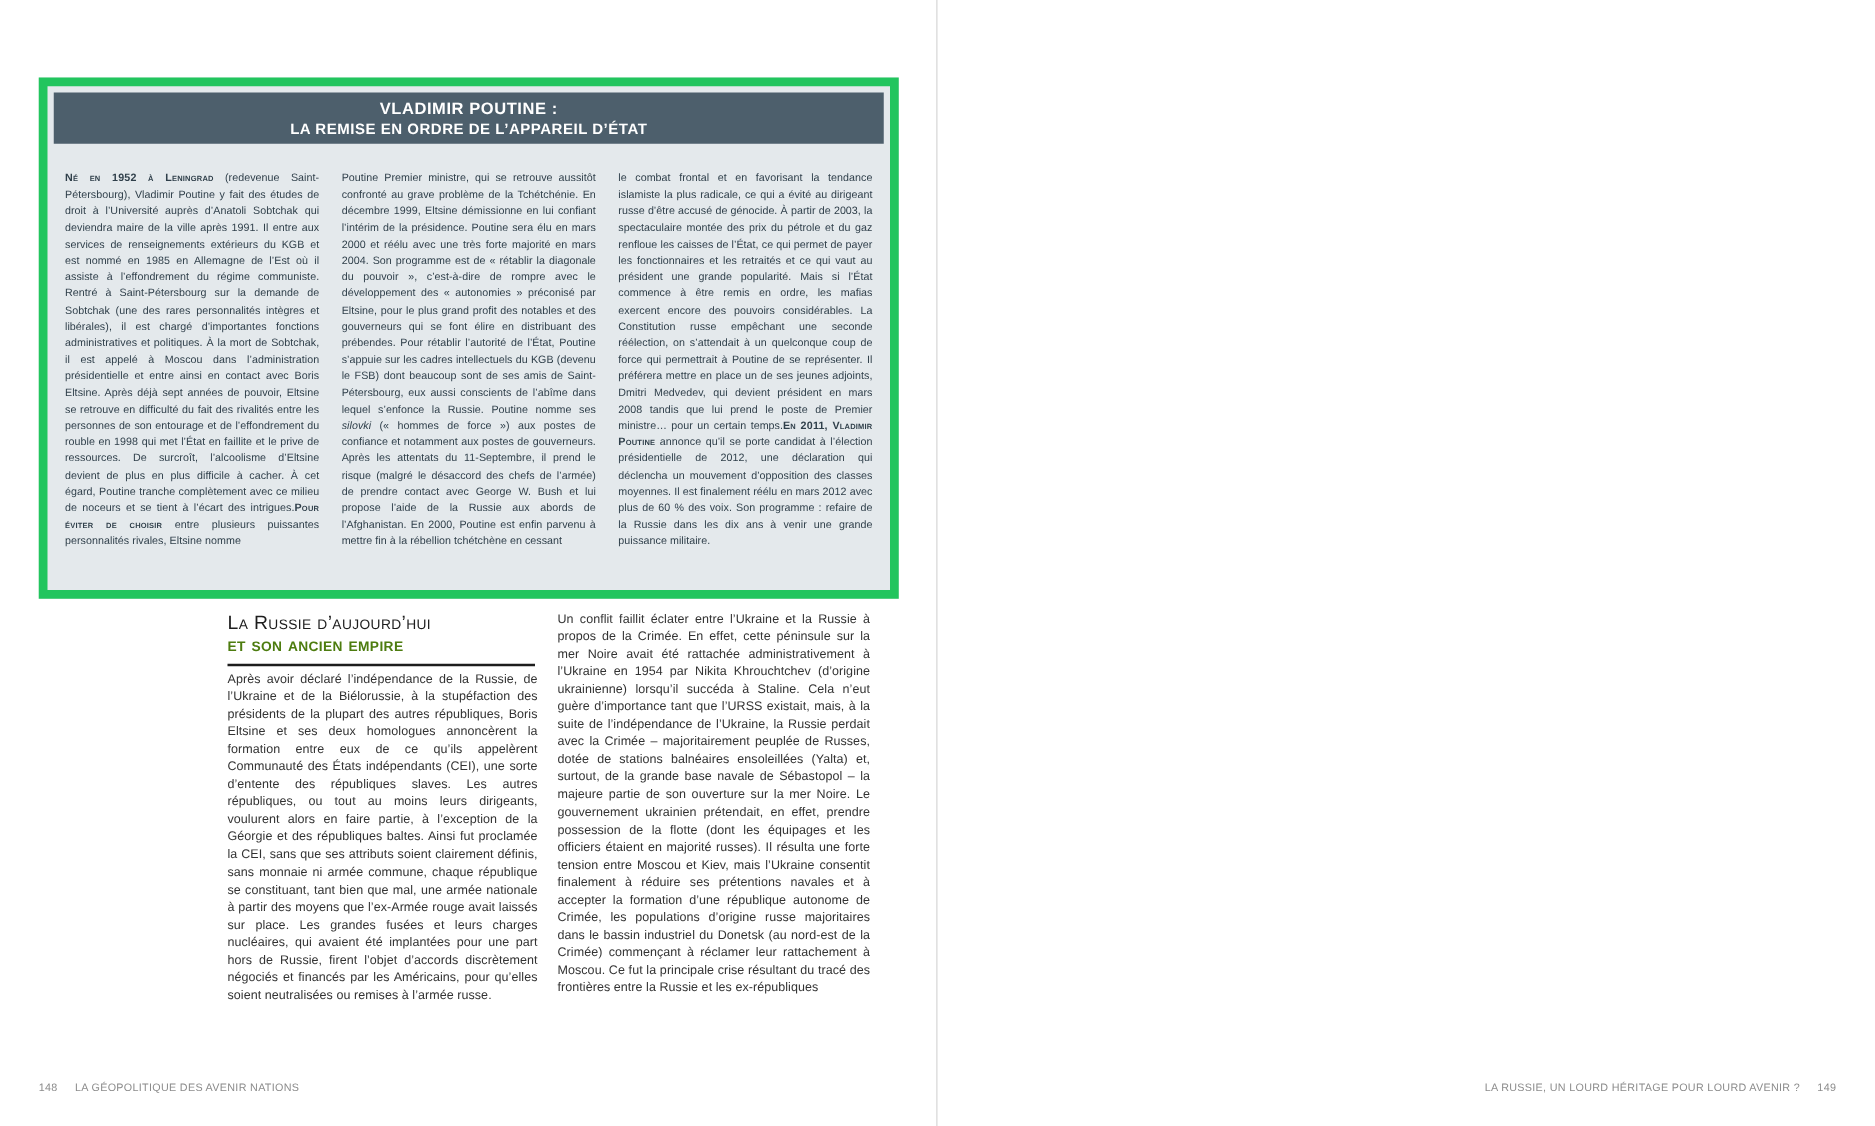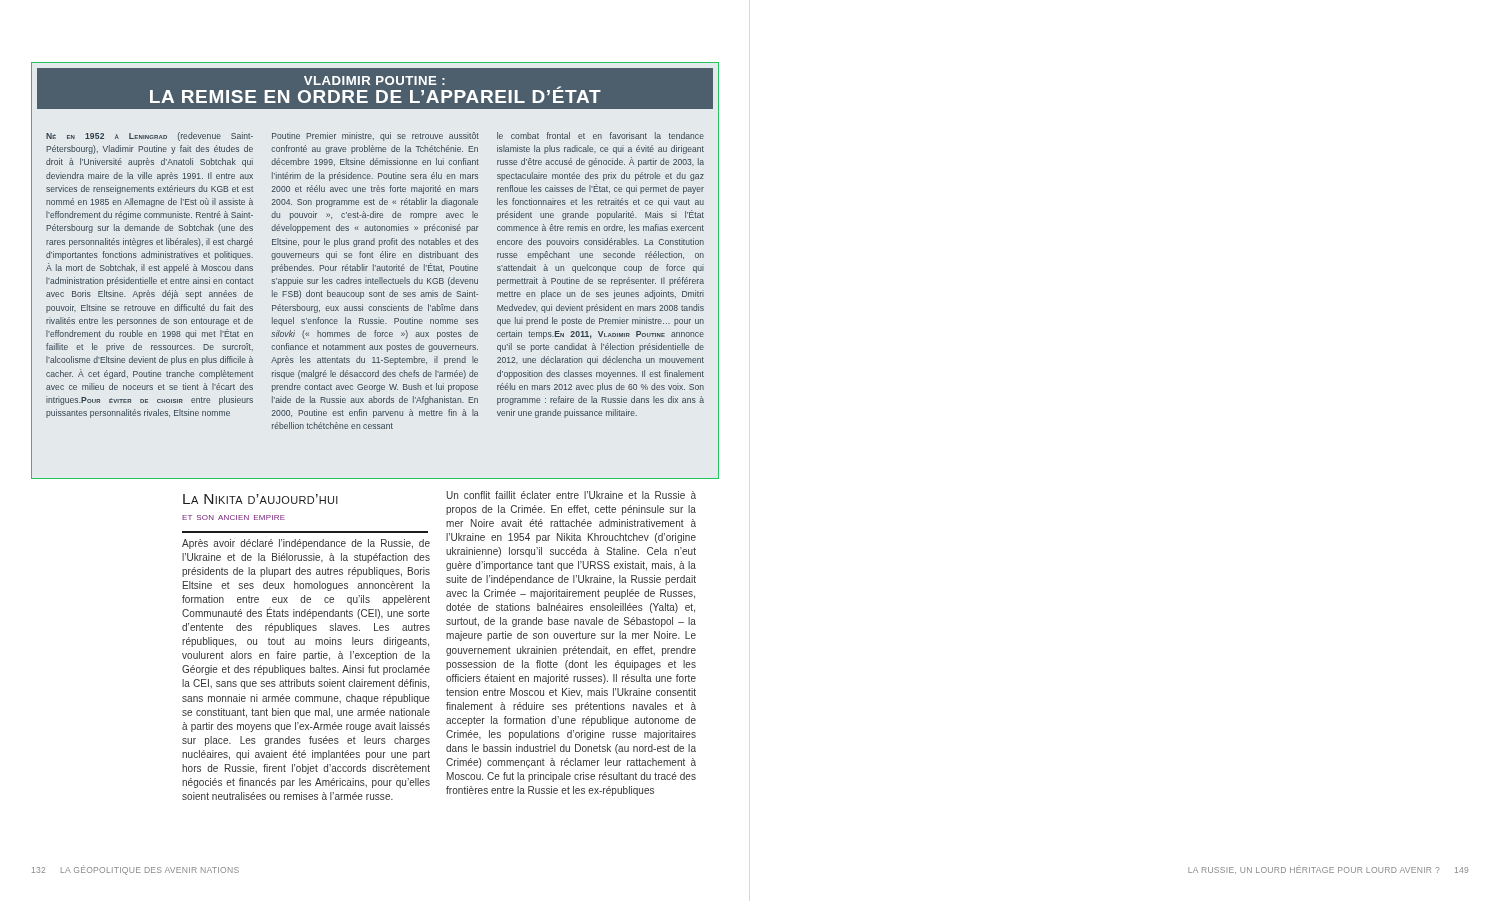"VLADIMIR POUTINE :" .poutine-box { border: 1px solid #22c55e -> 7px solid #22c55e }
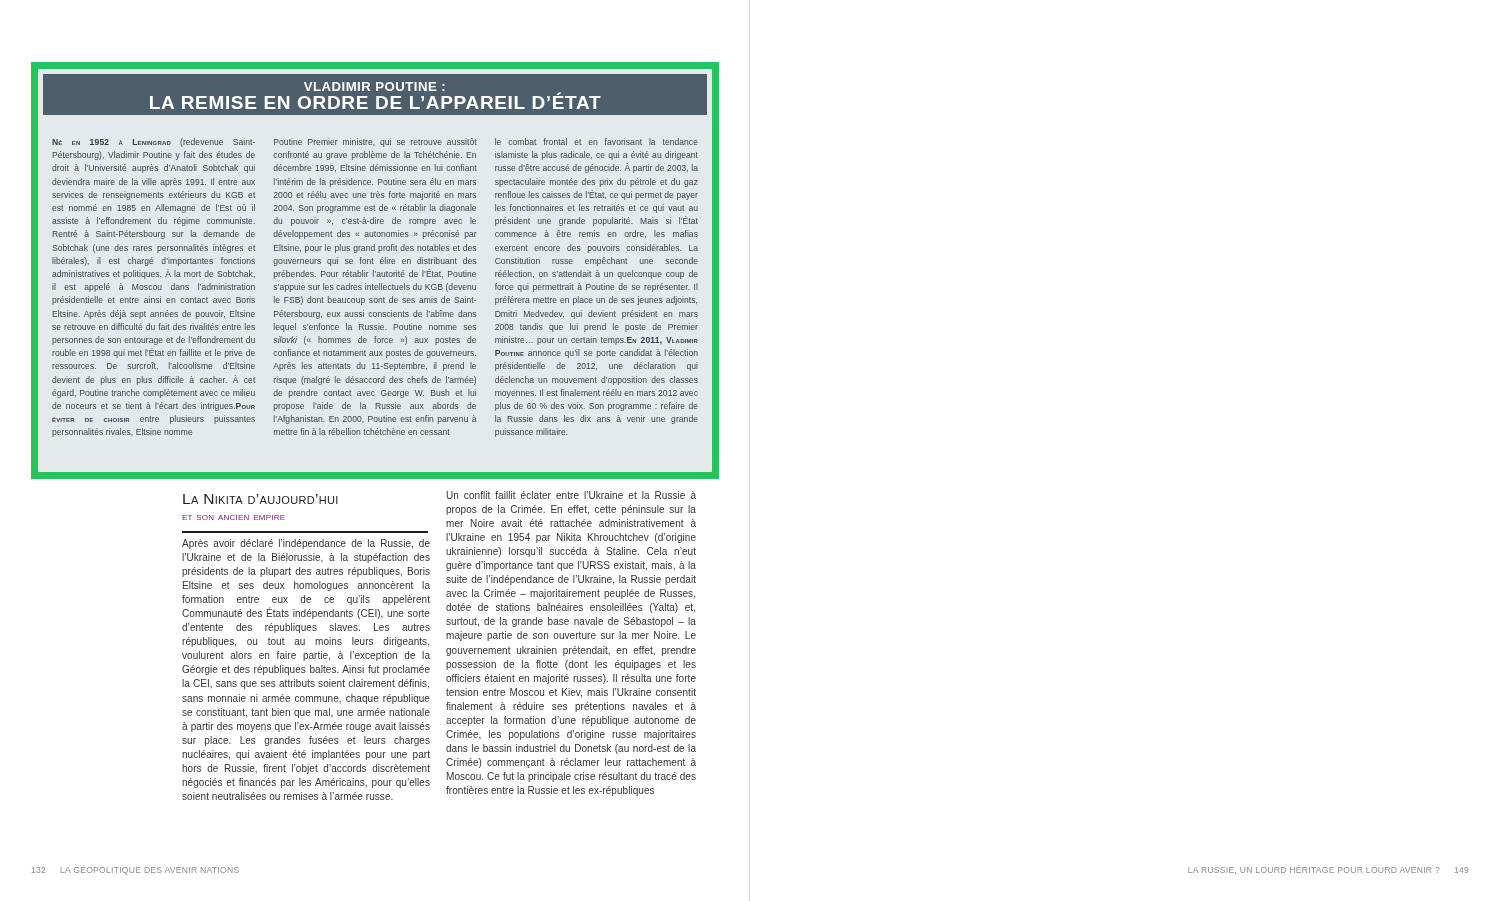"LA REMISE EN ORDRE DE" .poutine-head .l2 { font-size: 19px -> 12px }
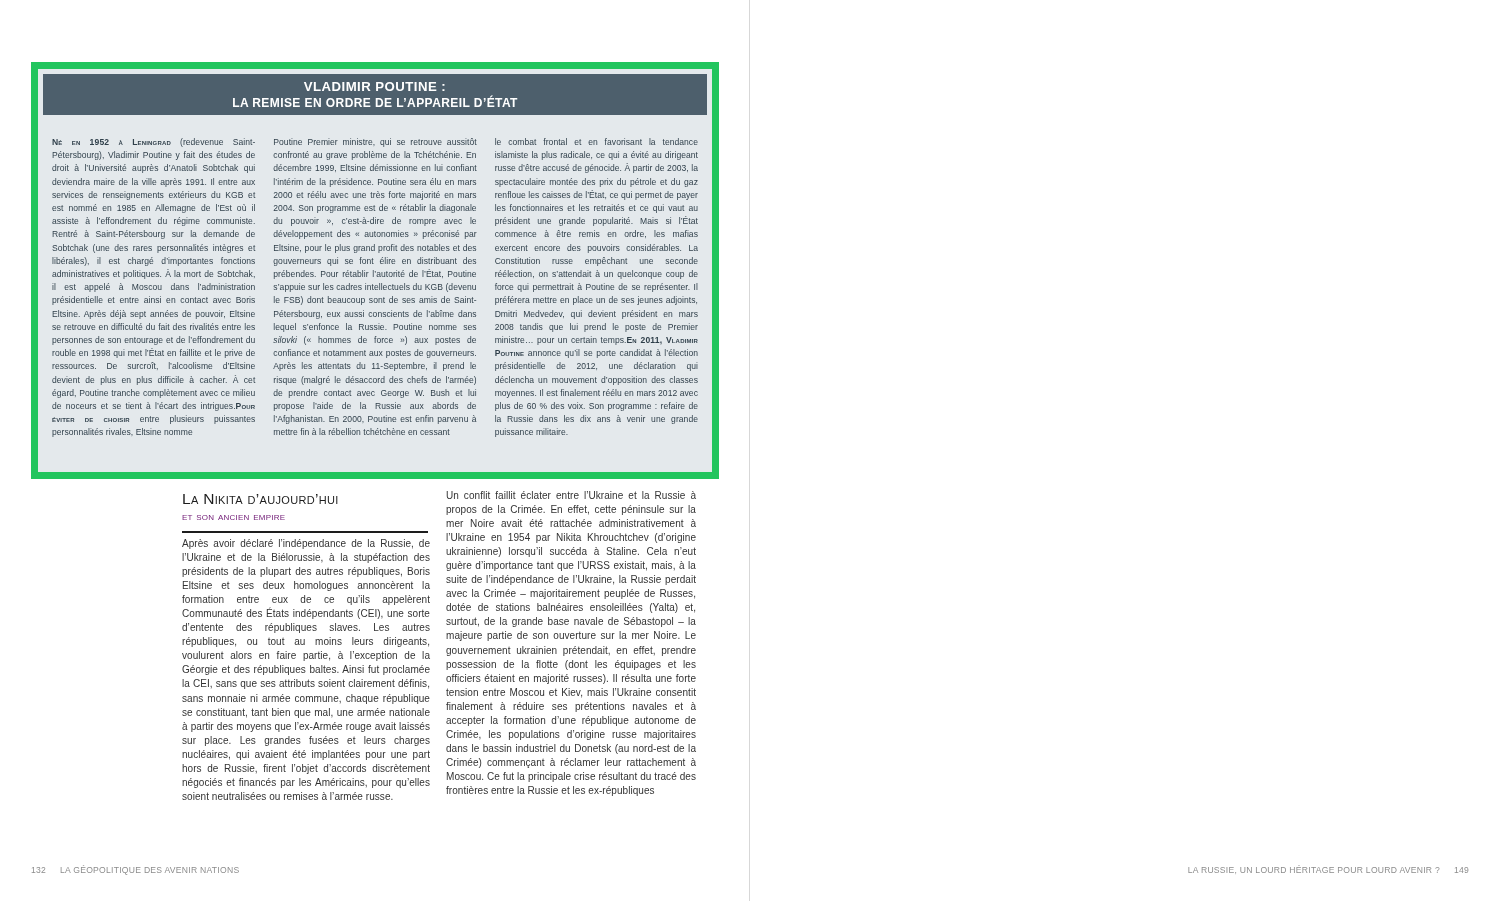"La Nikita d’aujourd’hui" div.h1 { text: Nikita -> Russie }
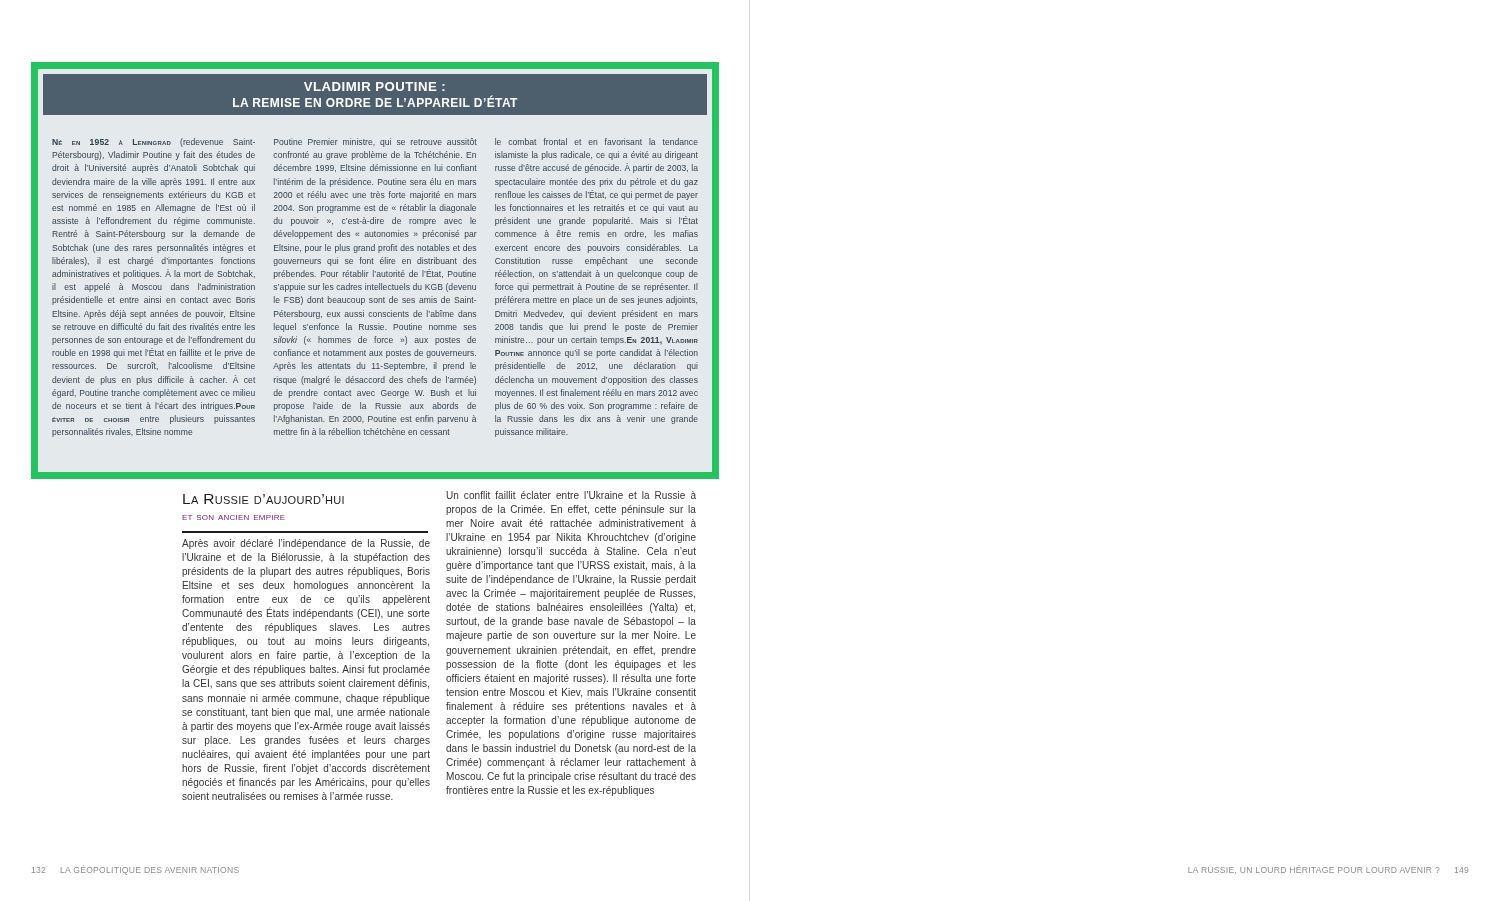"et son ancien empire" .art-head .h2 { color: #701a75 -> #4d7c0f; font-size: 12px -> 15px; font-weight: 400 -> 700 }
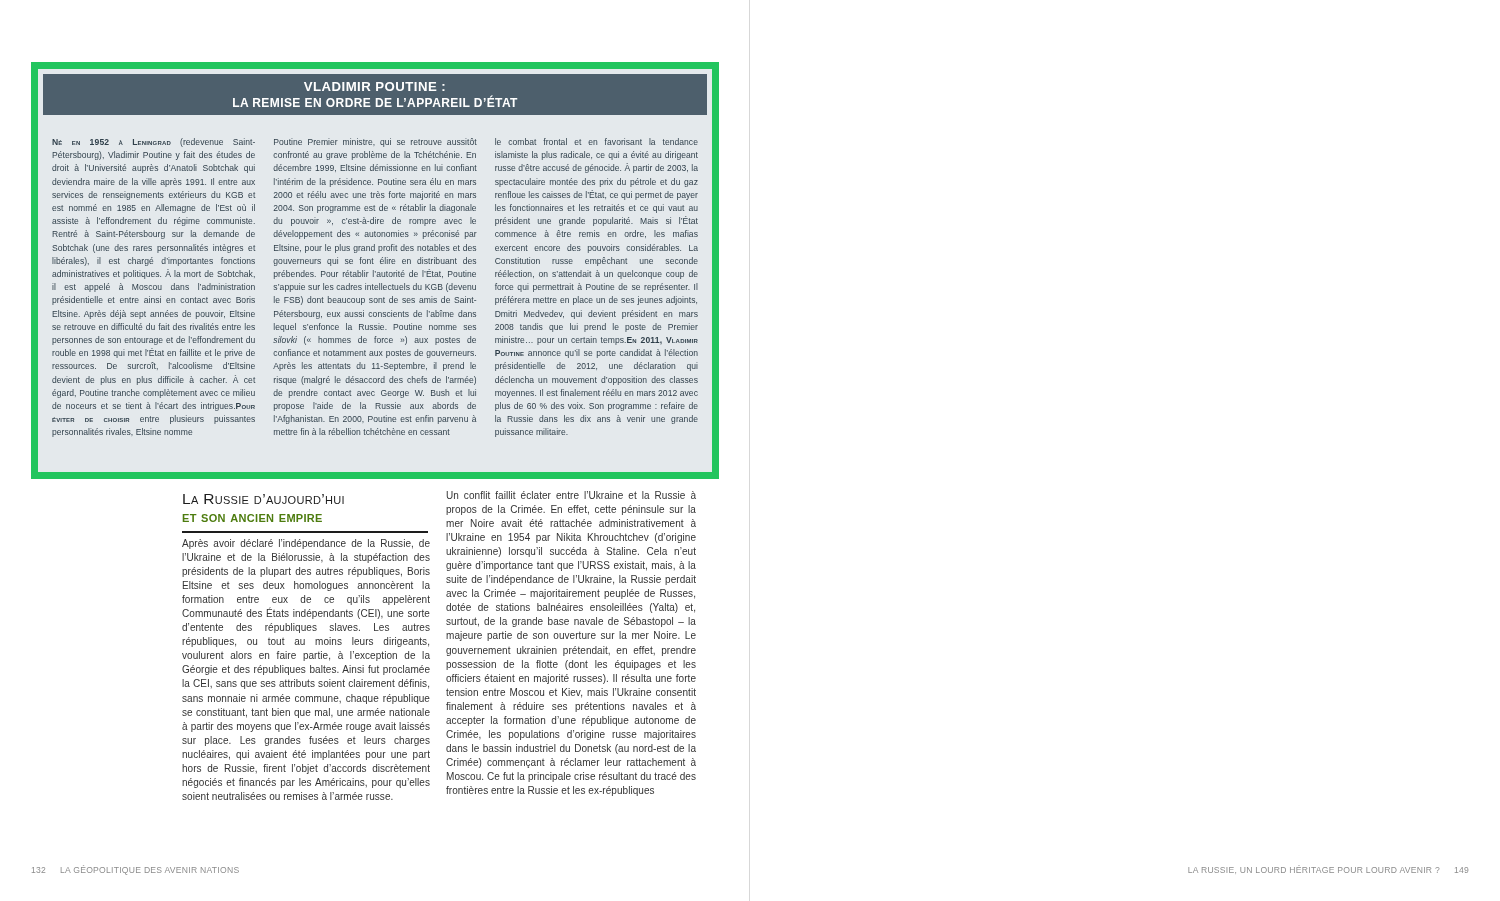"132" div.folio { text: 132 -> 148 }
